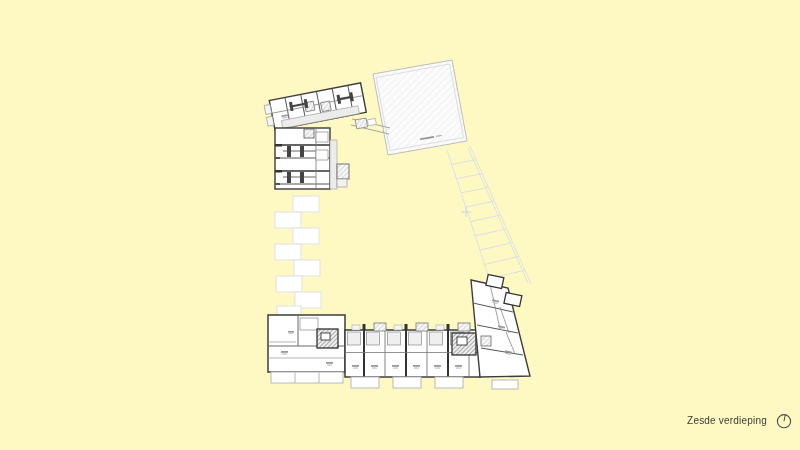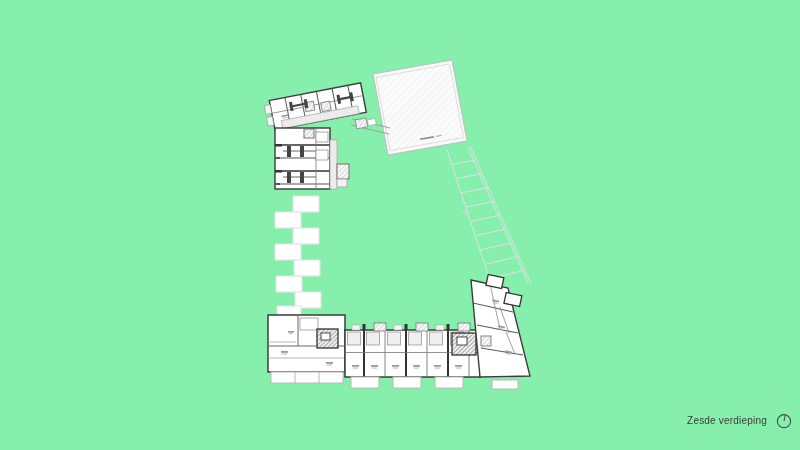"Zesde verdieping" .sheet { background: #86efac -> #fef9c3 }
